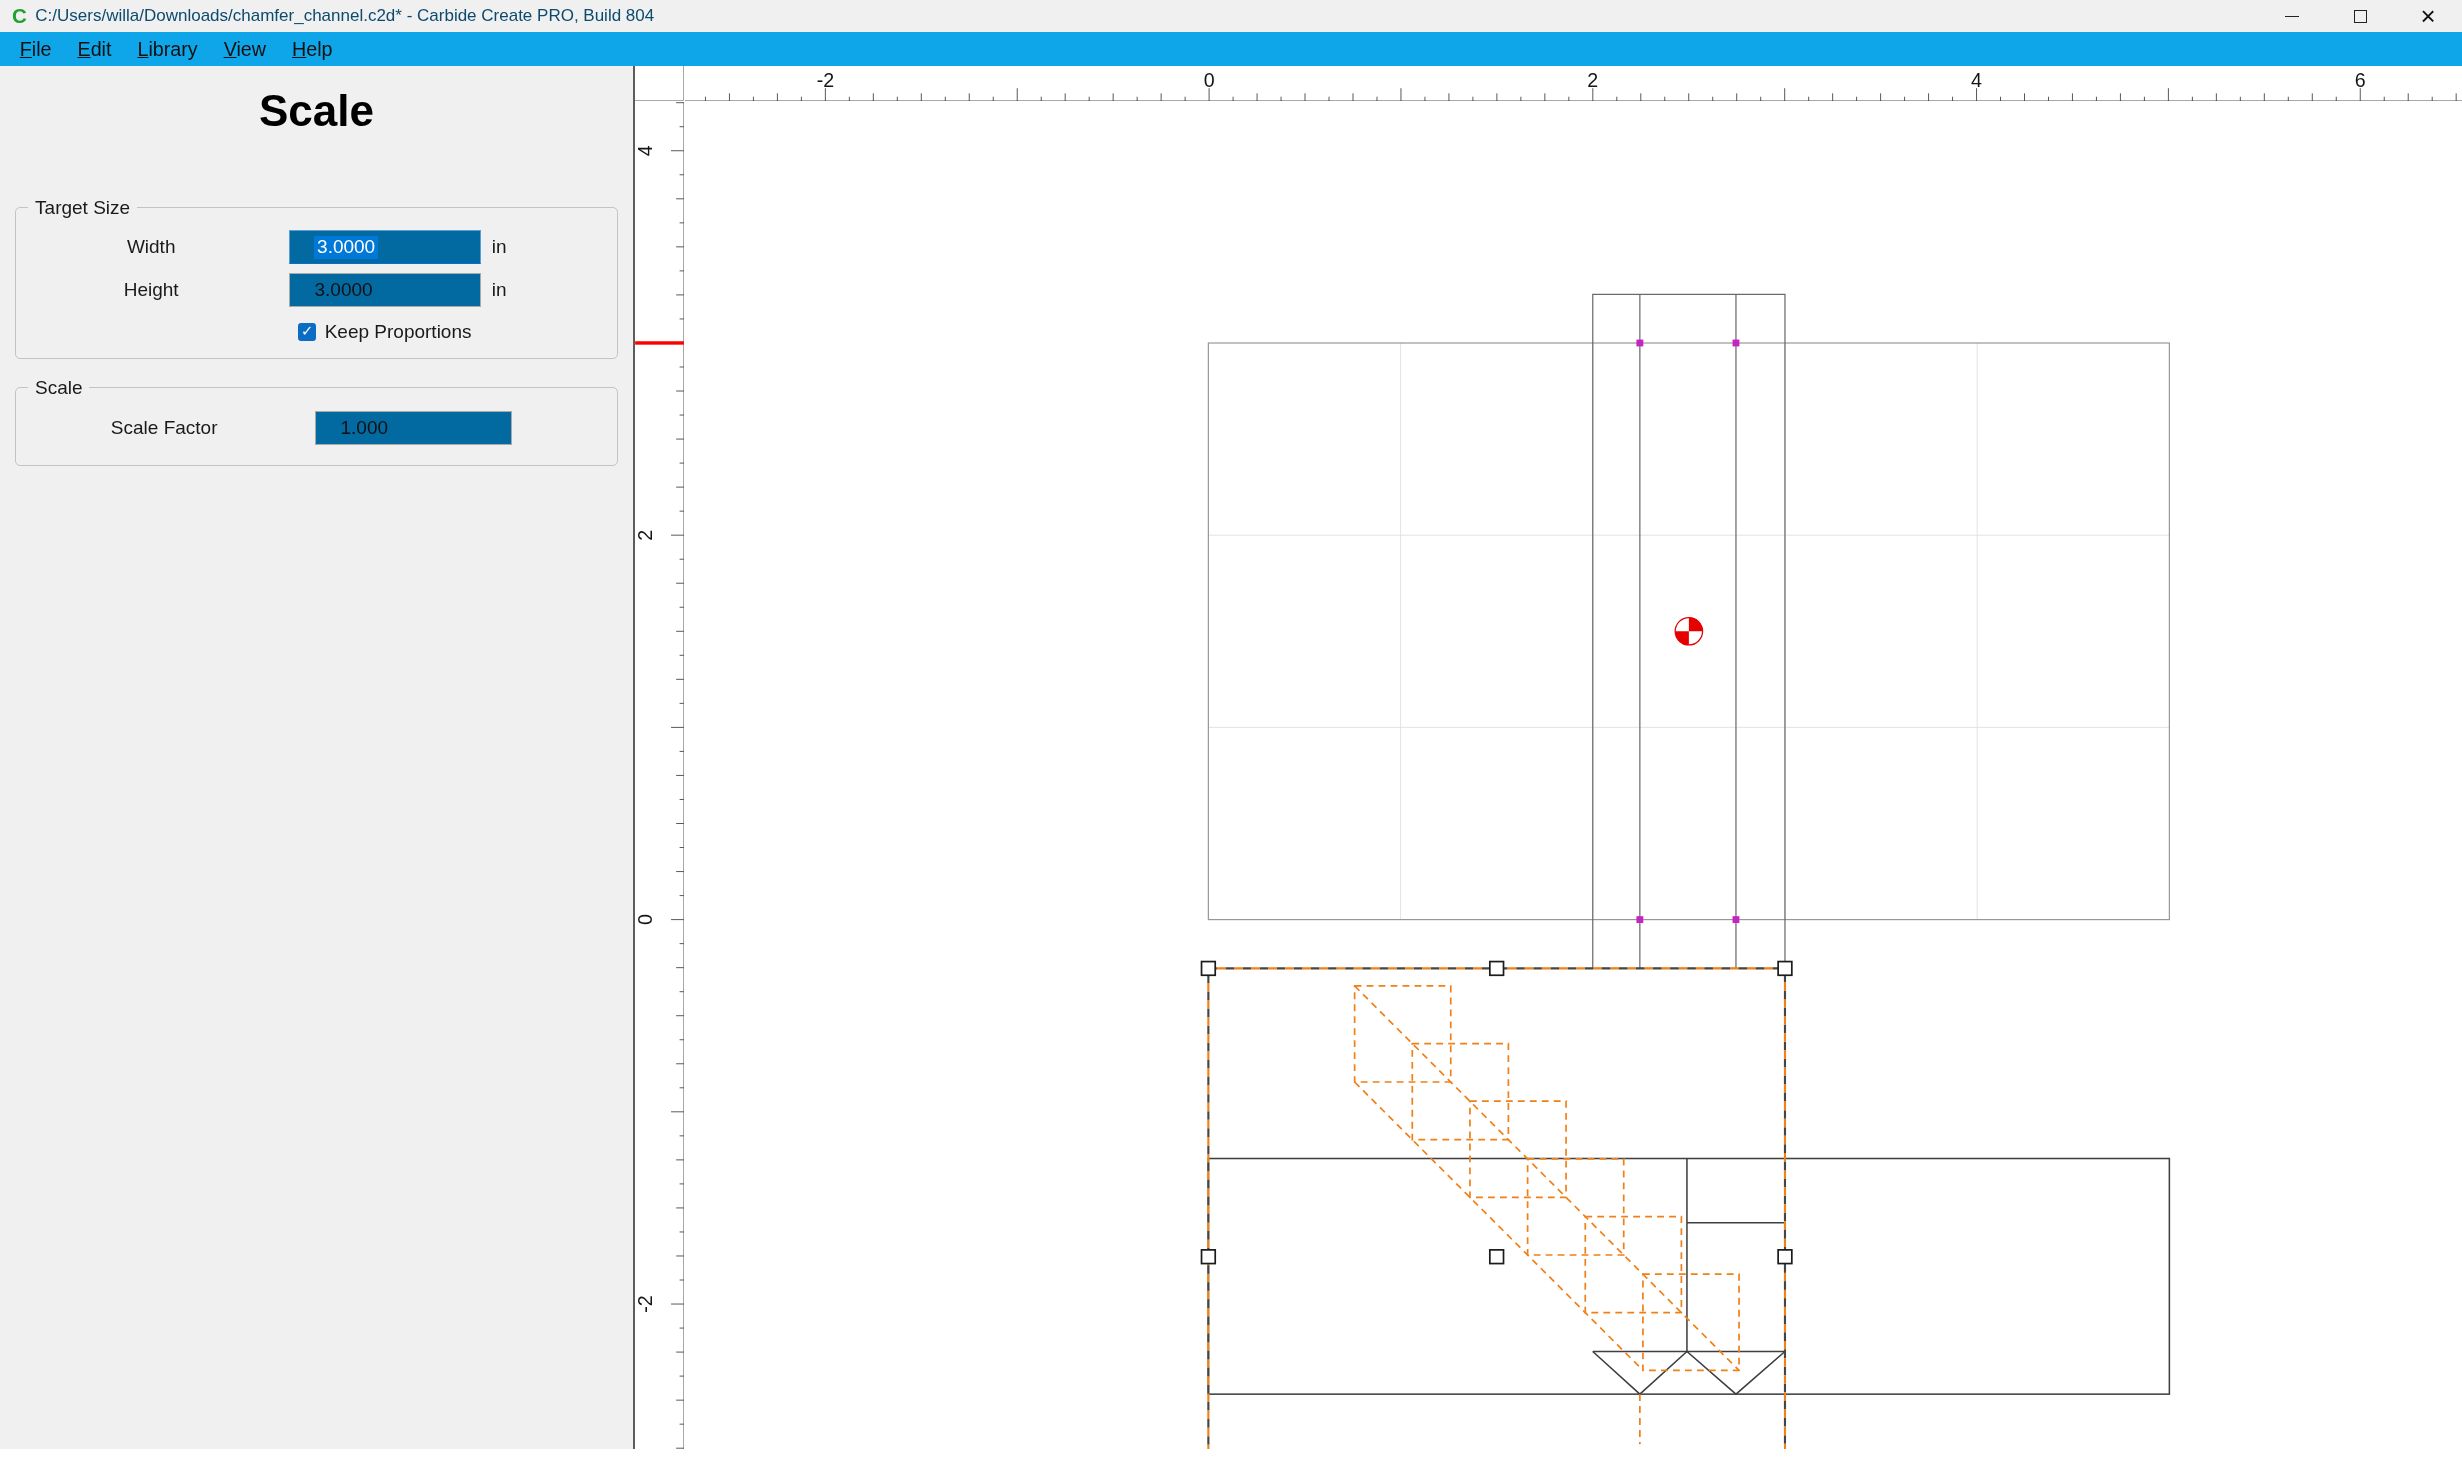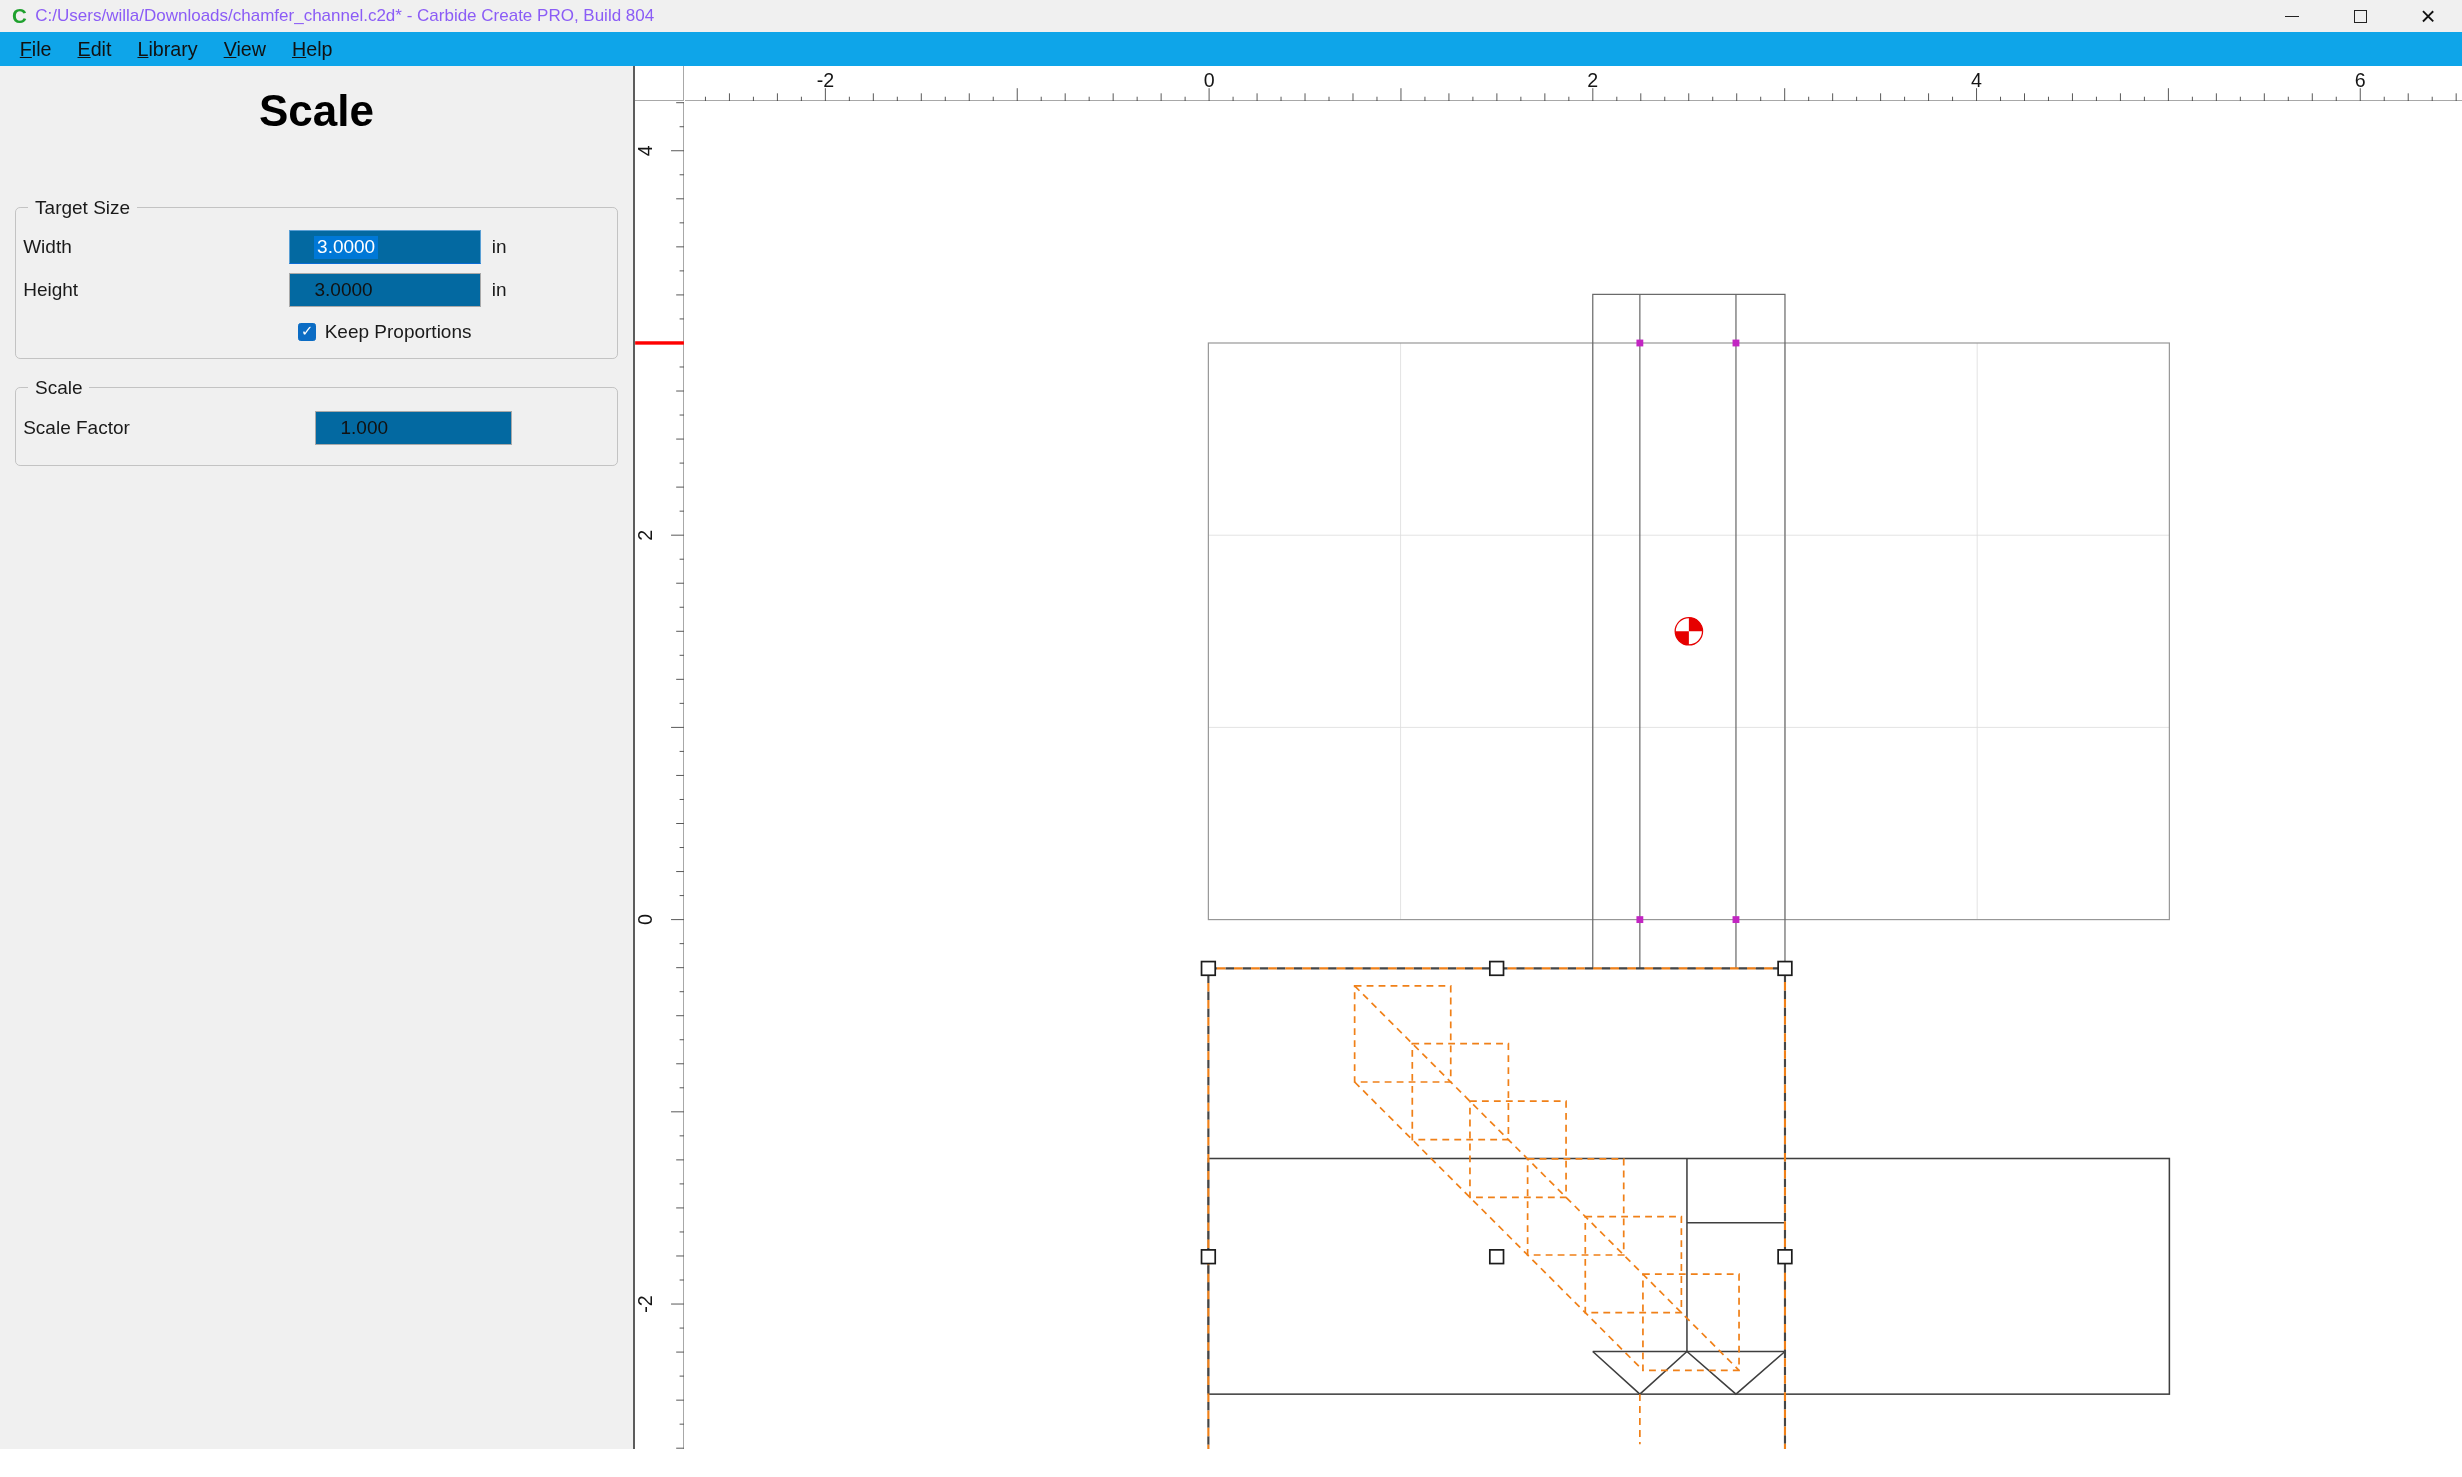"C:/Users/willa/Downloads/chamfer_channel" .title-text { color: #8b5cf6 -> #0c4a6e }
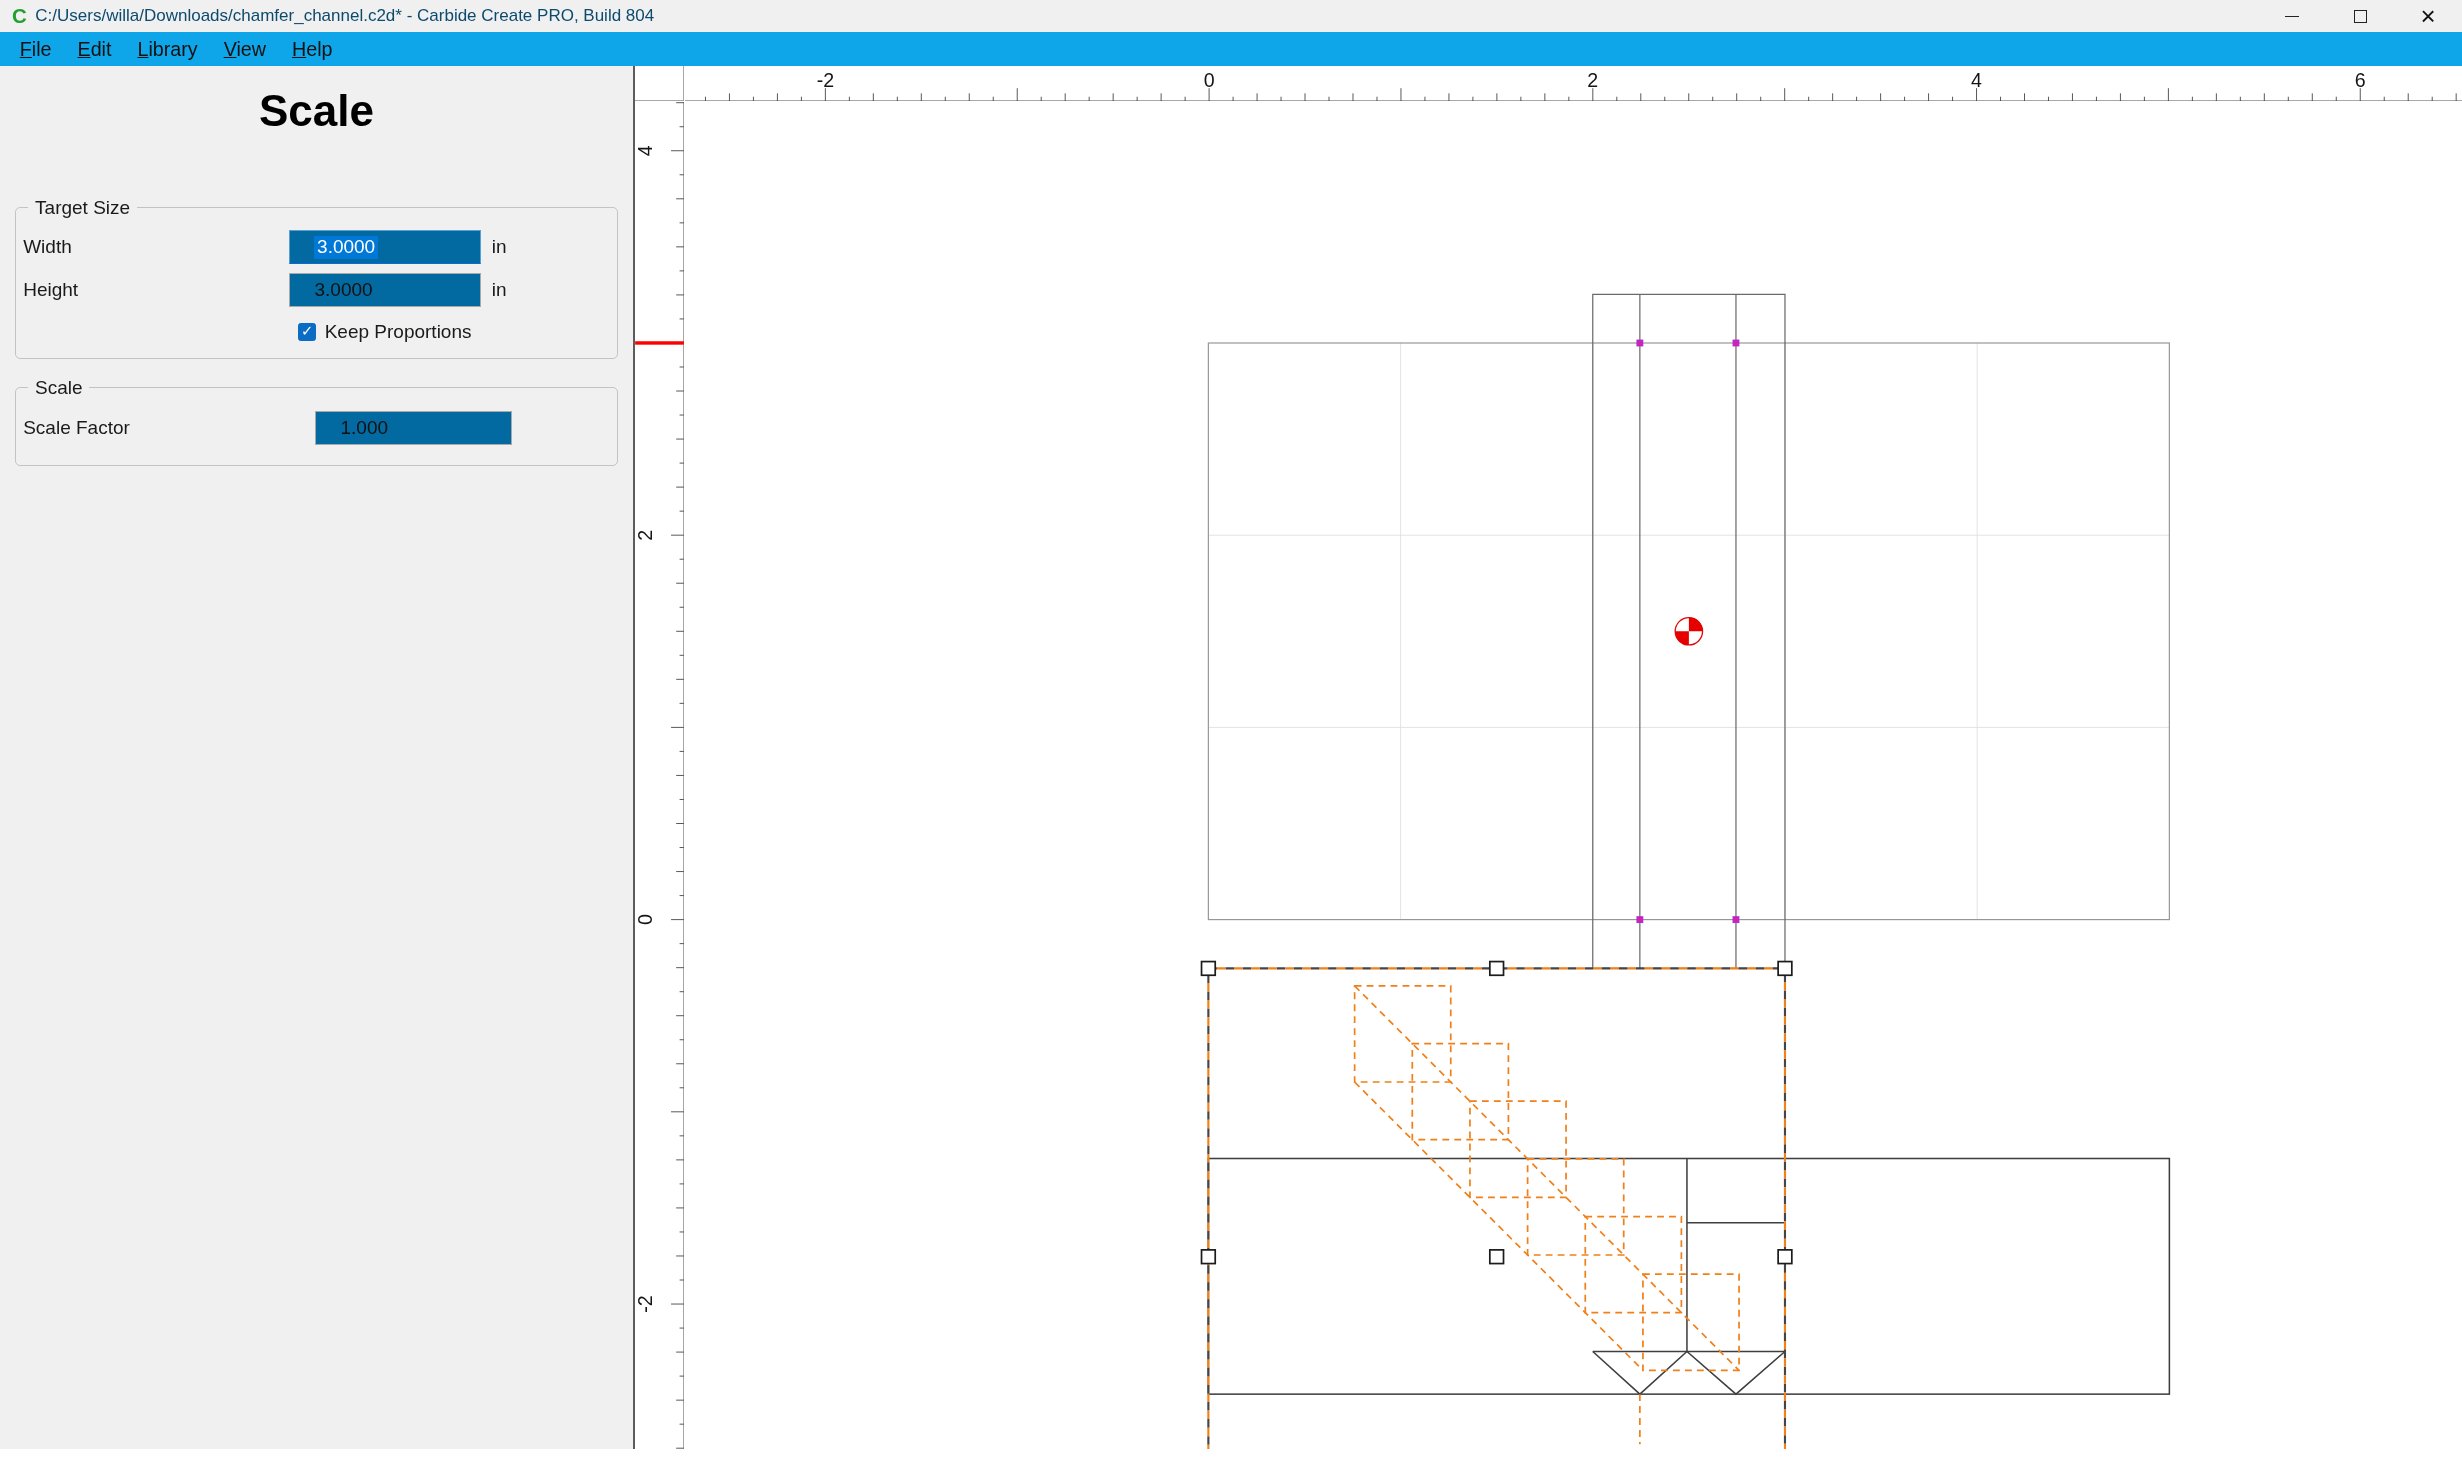"Width" .row label { text-align: left -> center }
